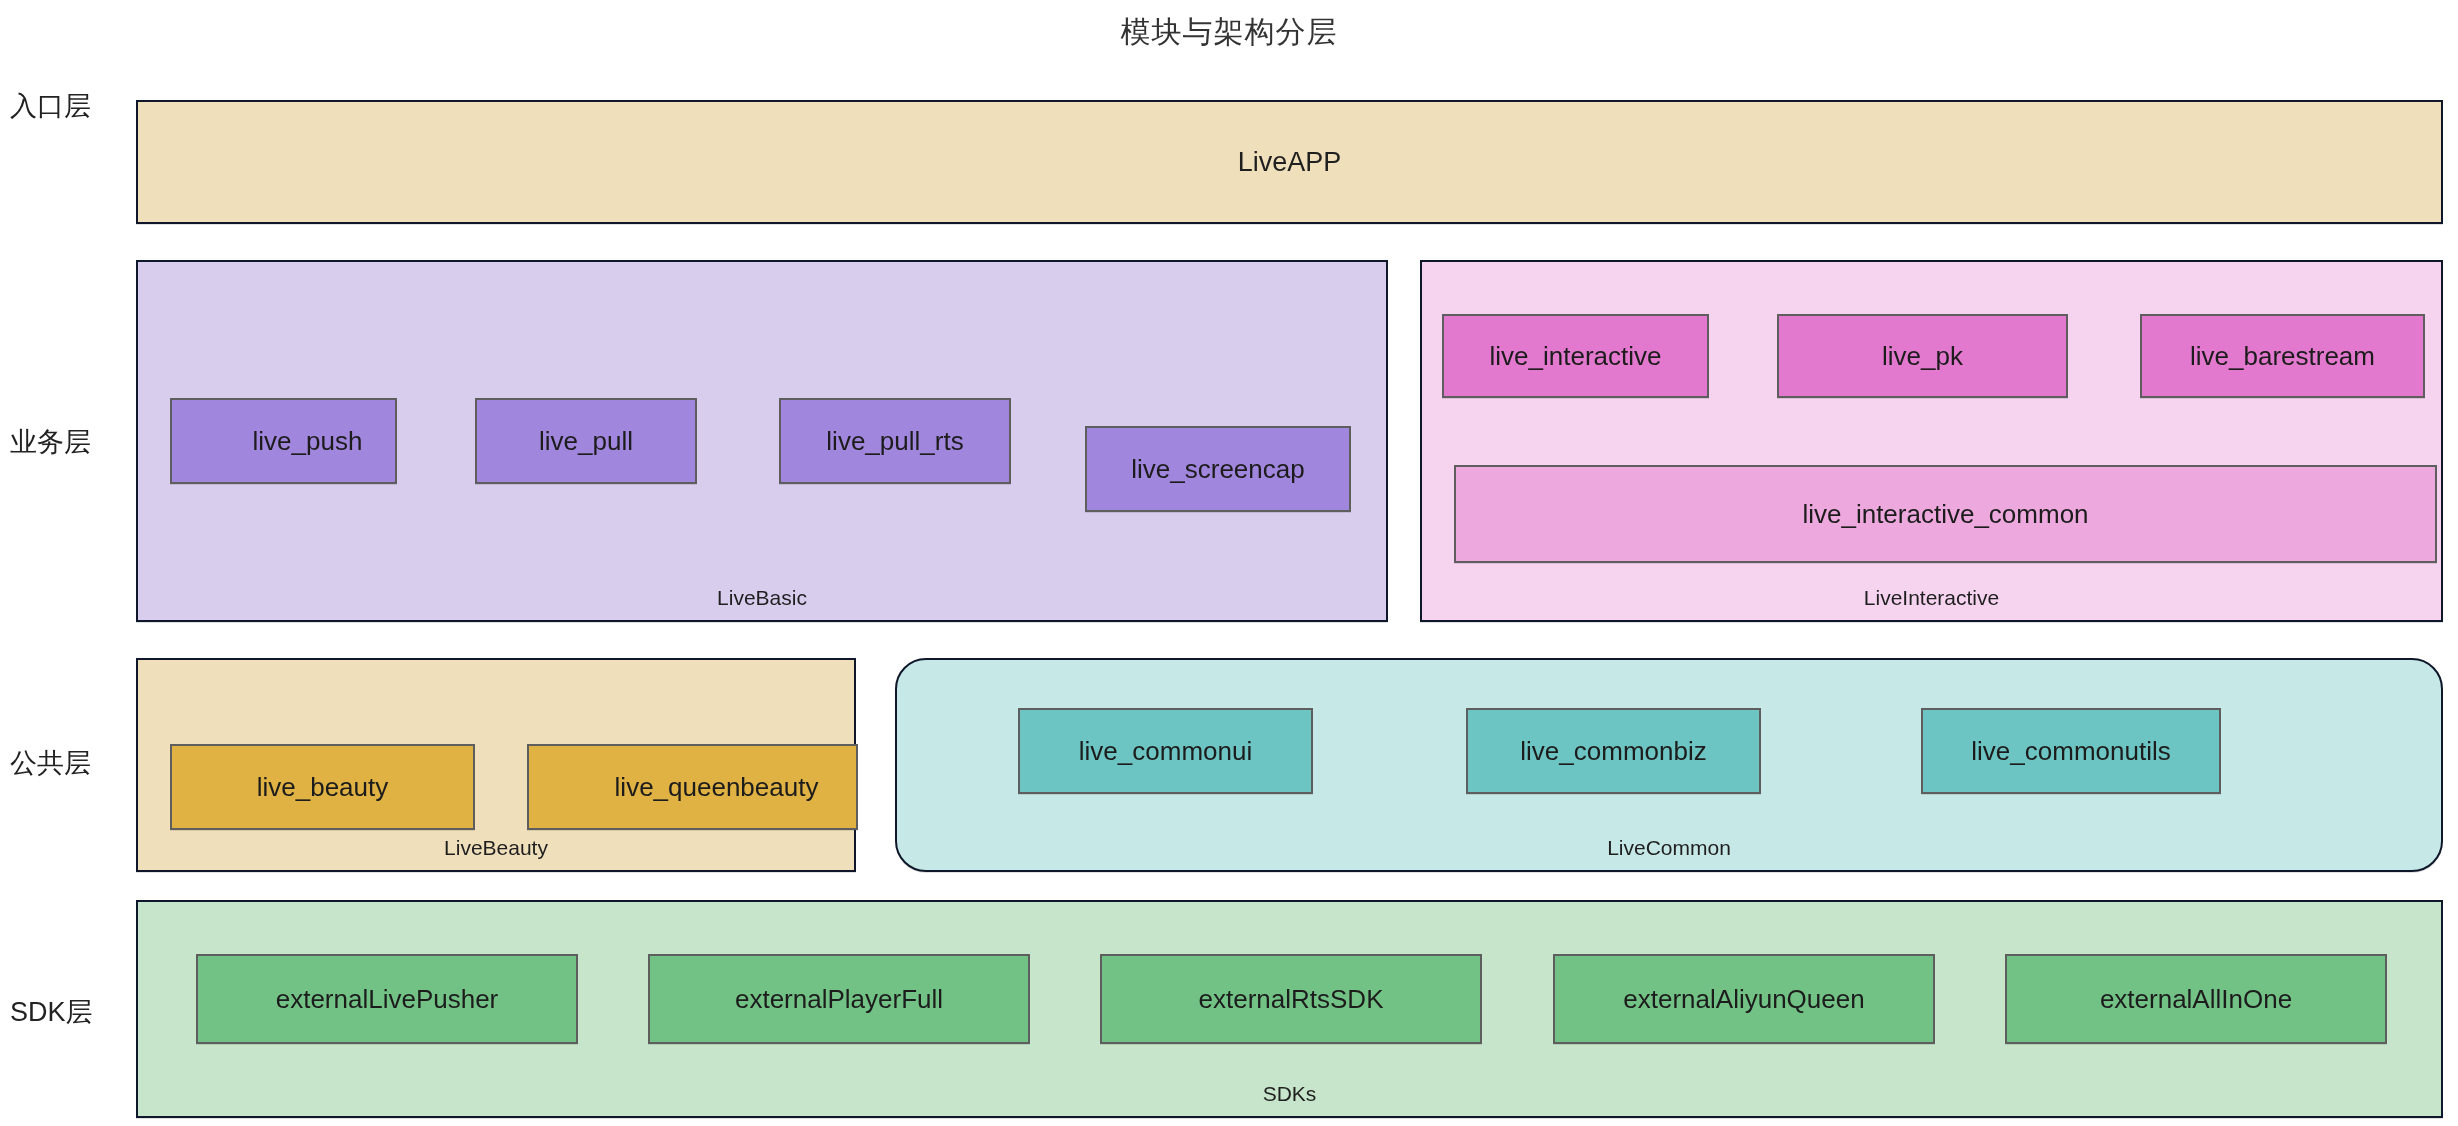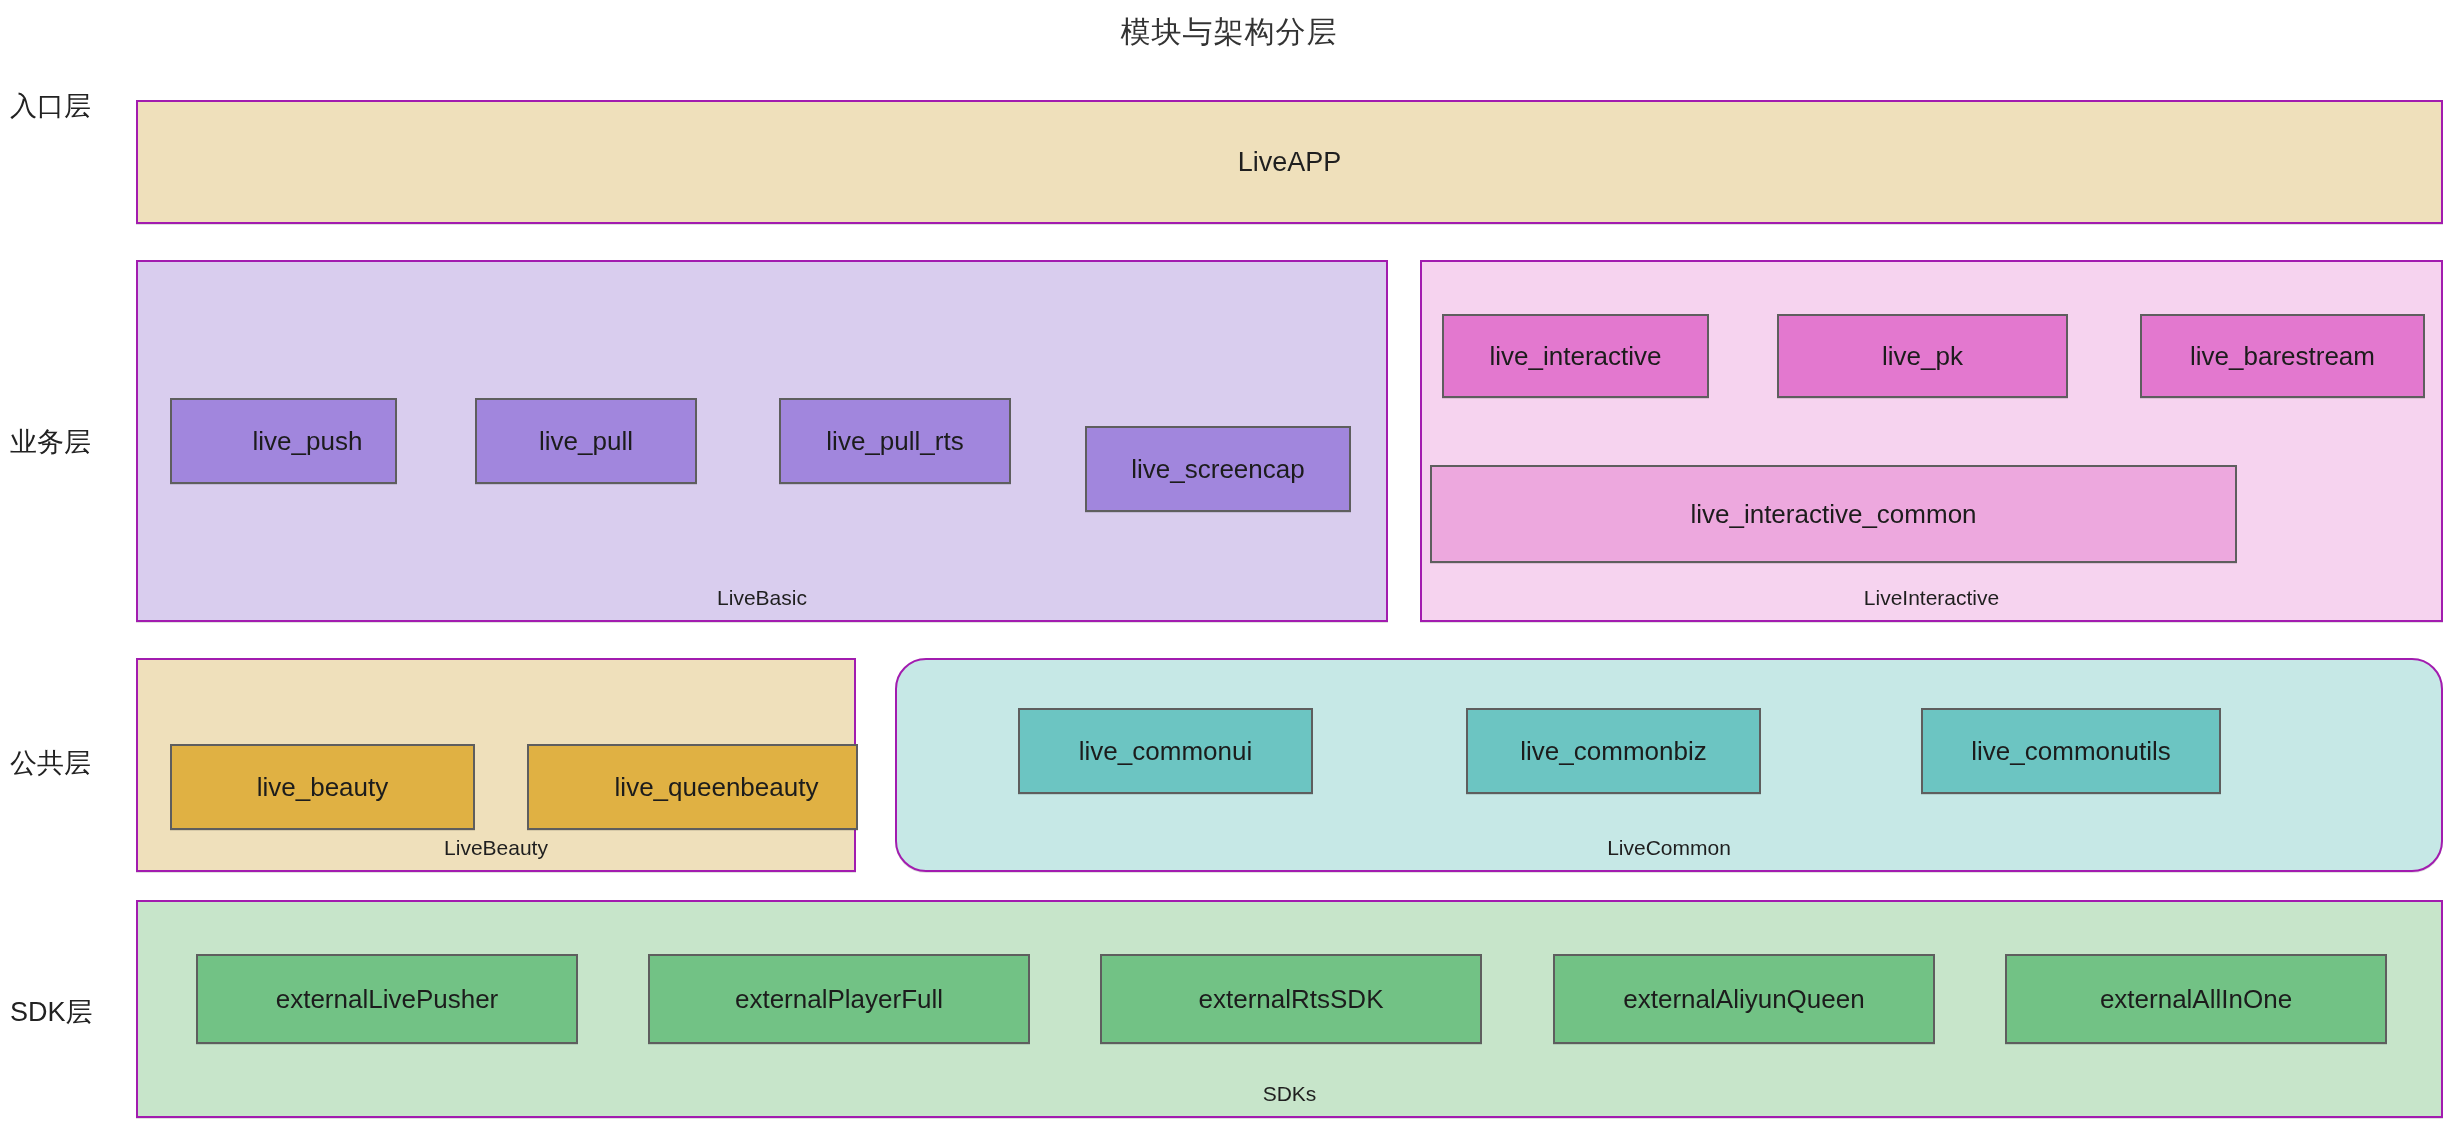"LiveAPP" .group { border: 2px solid #a21caf -> 2px solid #0f172a }
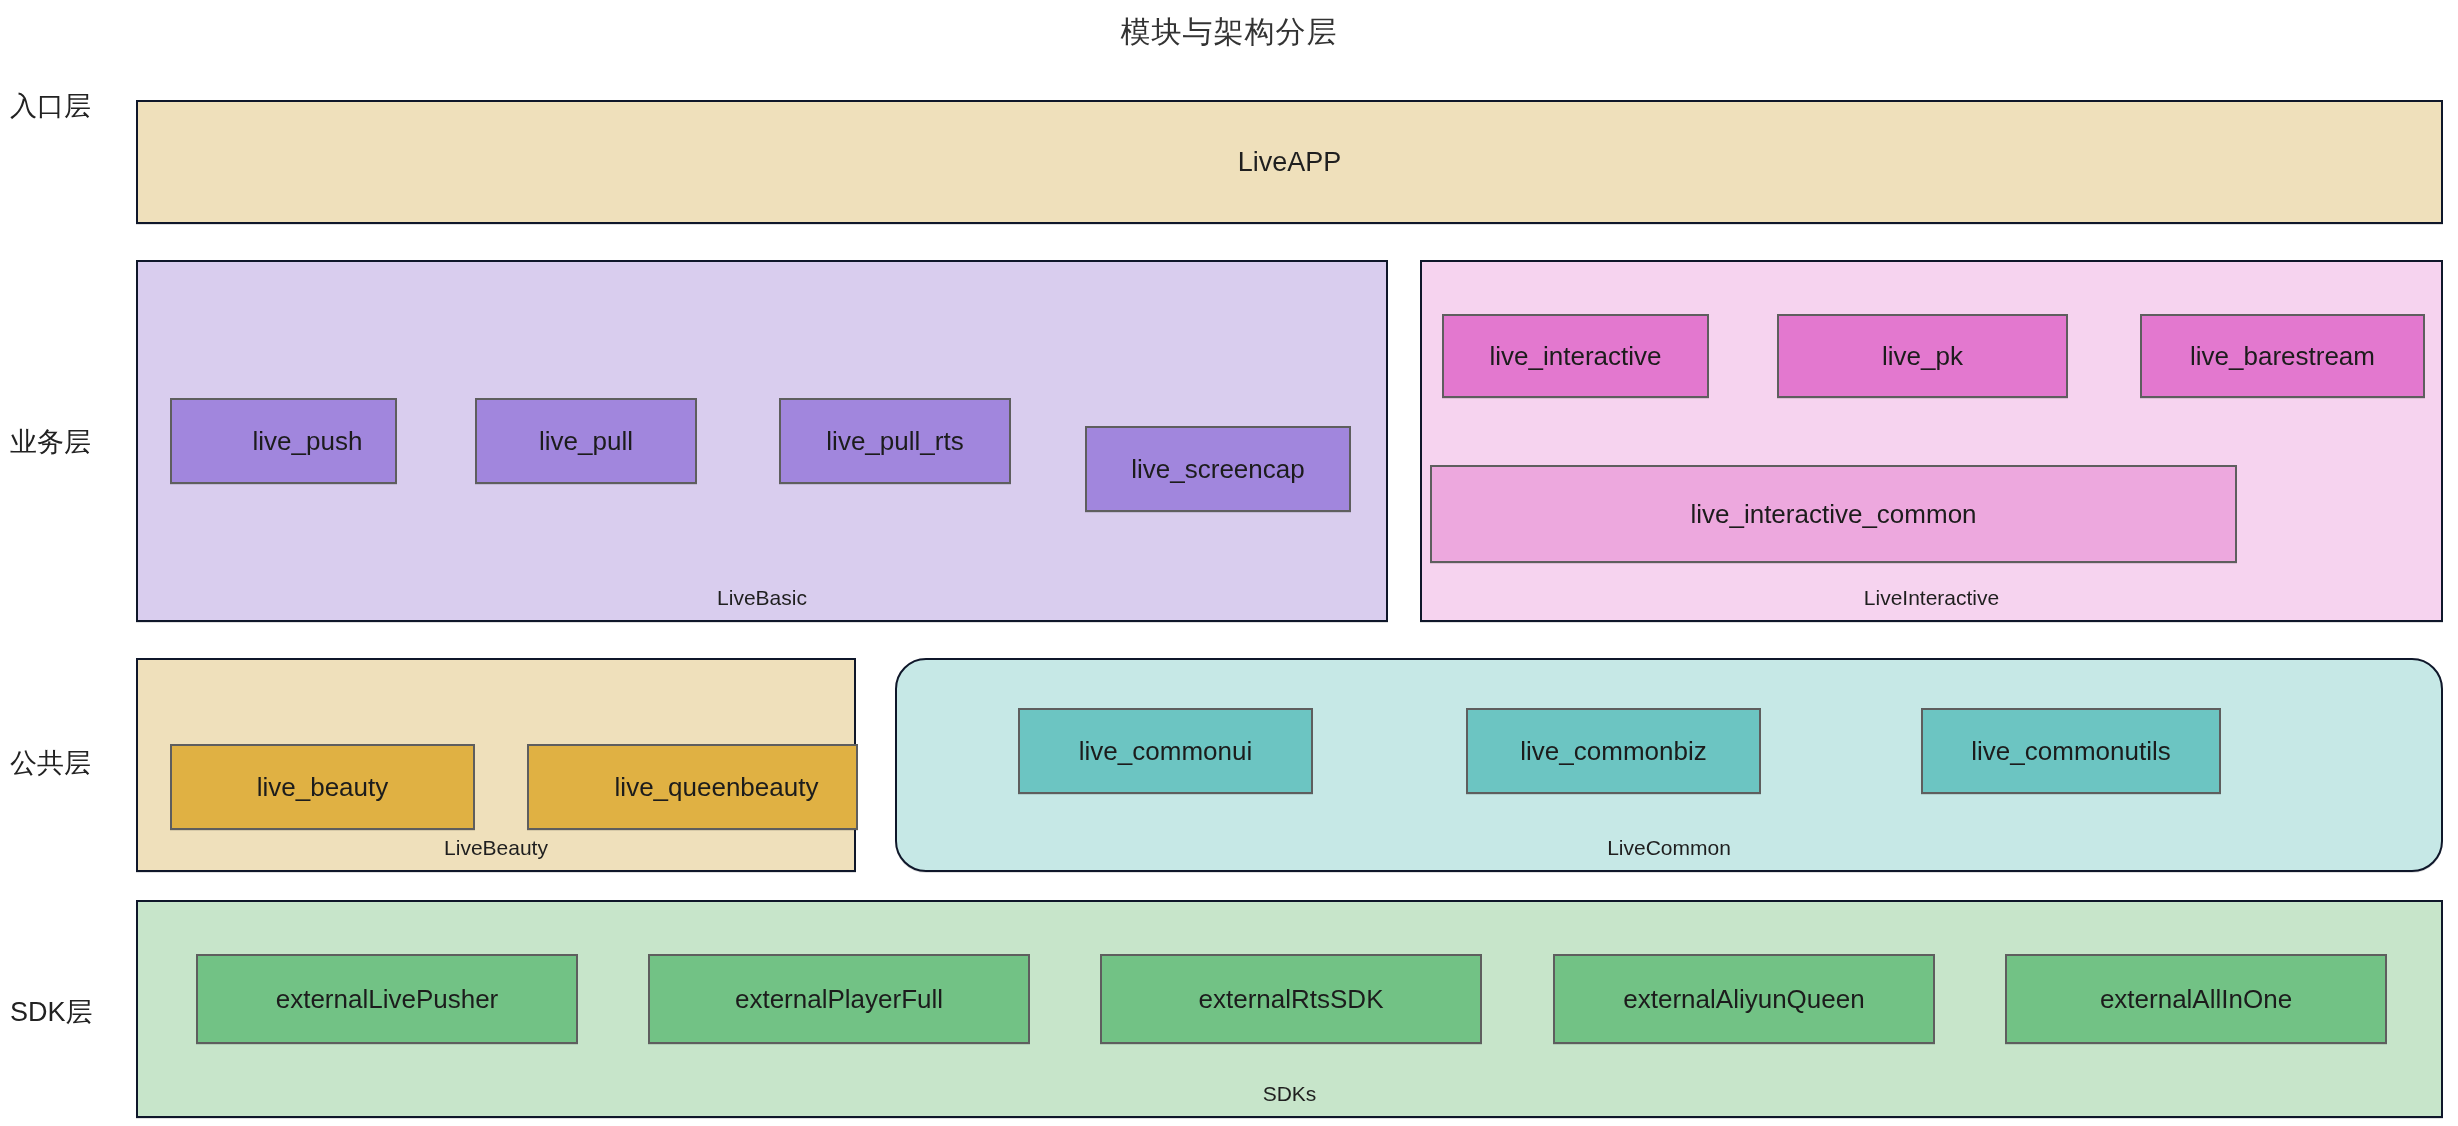"live_interactive_common" div.module { left: 8px -> 32px; width: 807px -> 983px }
